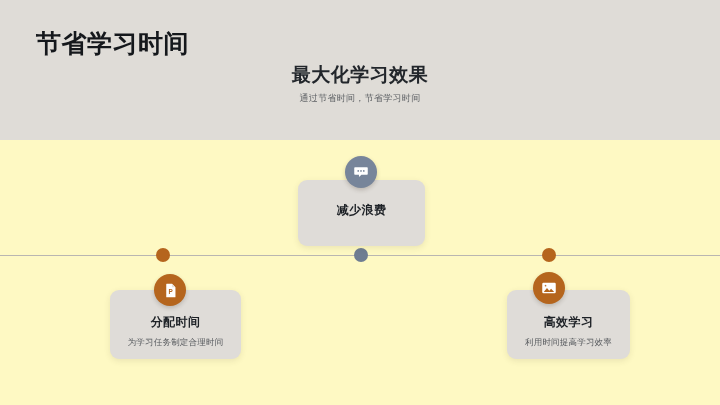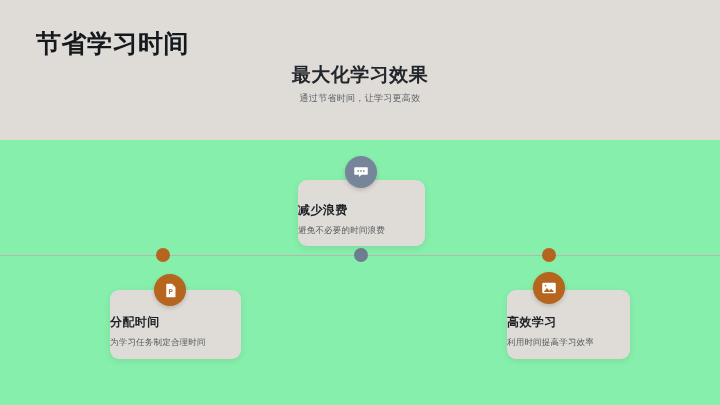"节省学习时间" .slide { background: #86efac -> #fef9c3 }
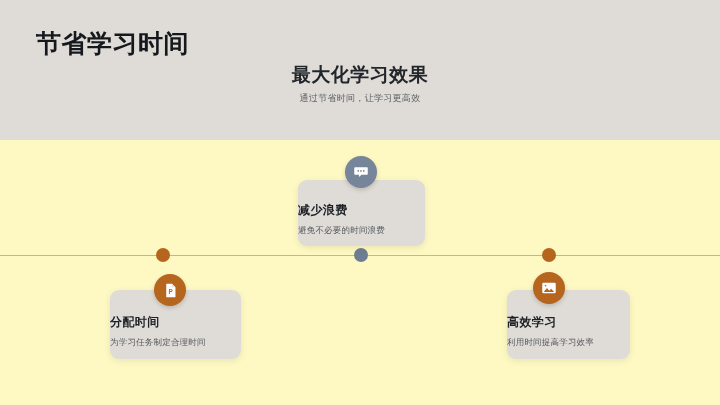"通过节省时间，让学习更高效" div.ch-sub { text: 让学习更高效 -> 节省学习时间 }
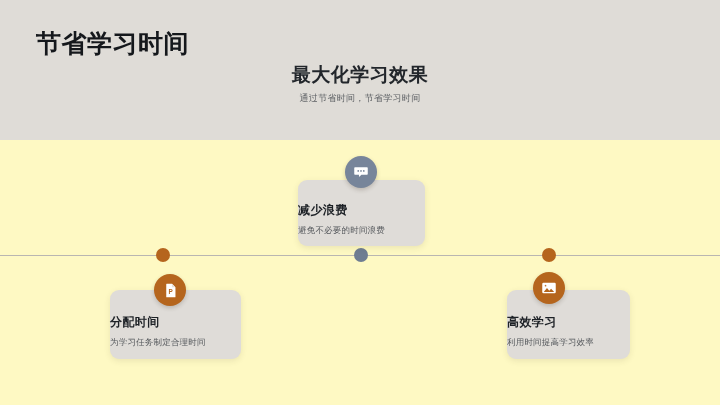"减少浪费" .card { text-align: left -> center }
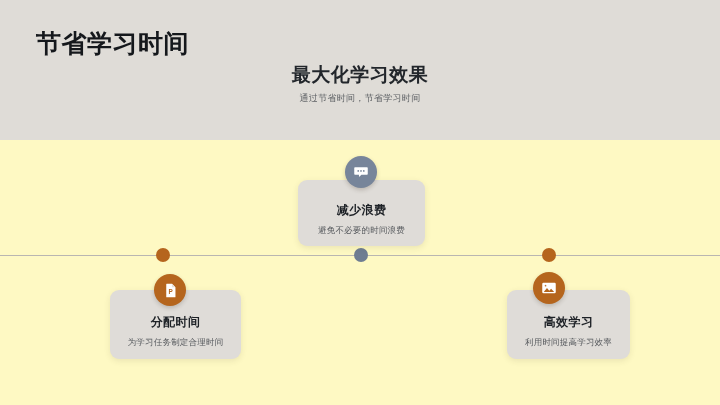"避免不必要的时间浪费" div.card-desc { html: <div>避免不必要的时间浪费</div> -> none }
